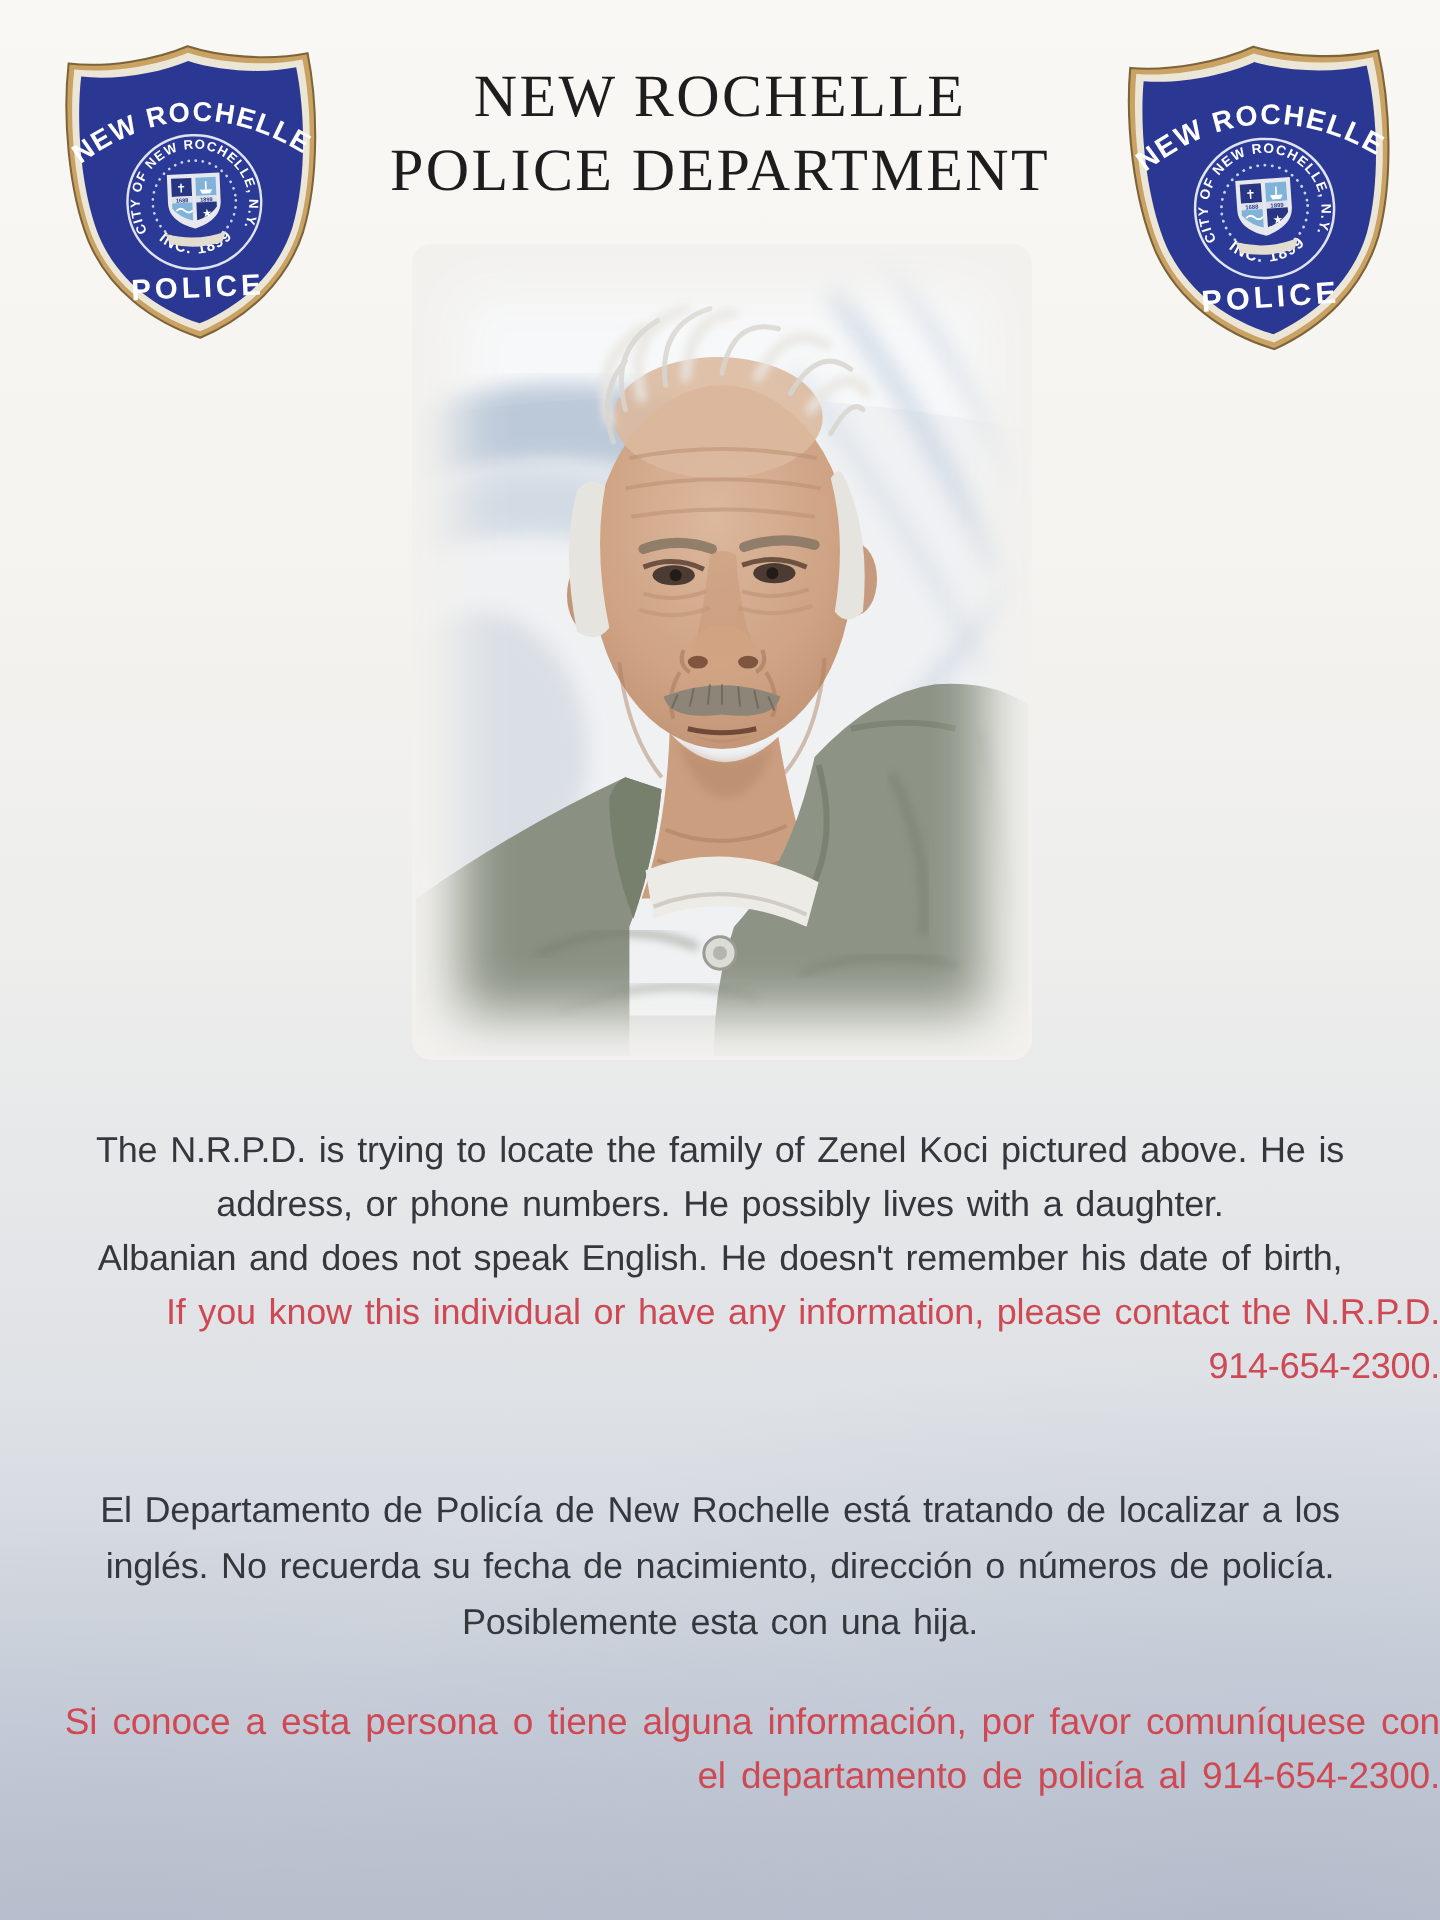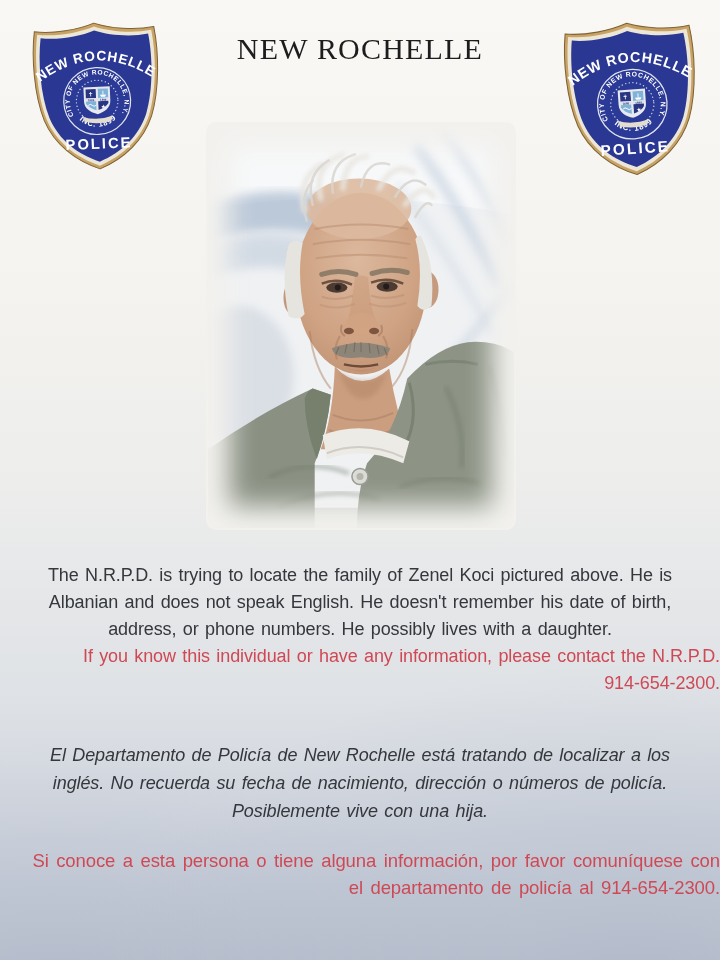"POLICE DEPARTMENT" div { html: none -> <div>POLICE DEPARTMENT</div> }
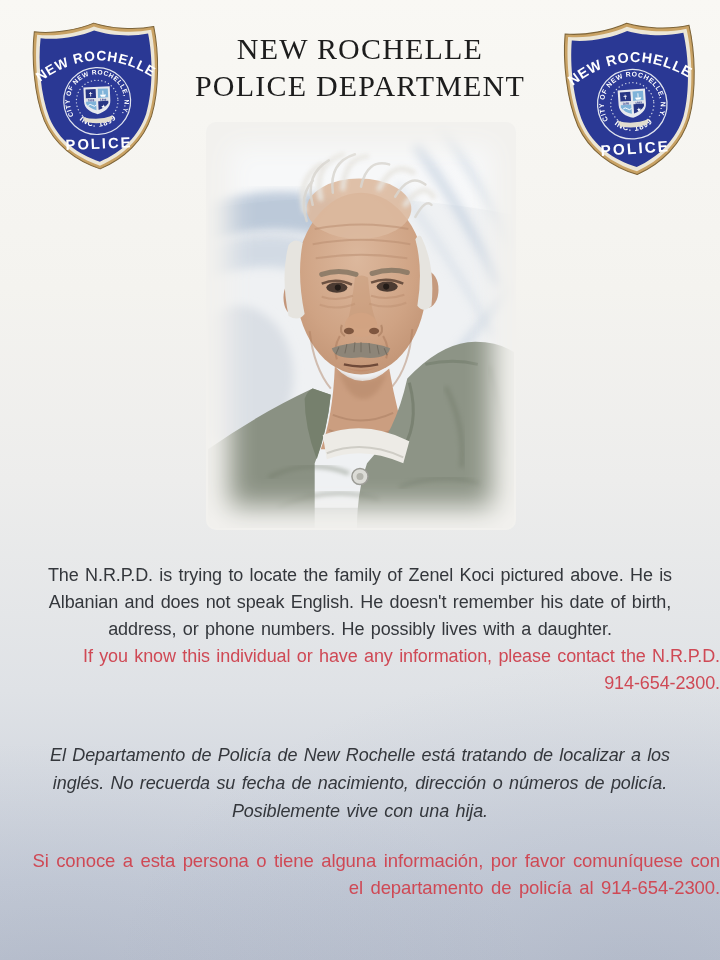"Albanian and does not speak" div.line { order: before "address, or phone numbers. He" -> after "address, or phone numbers. He" }
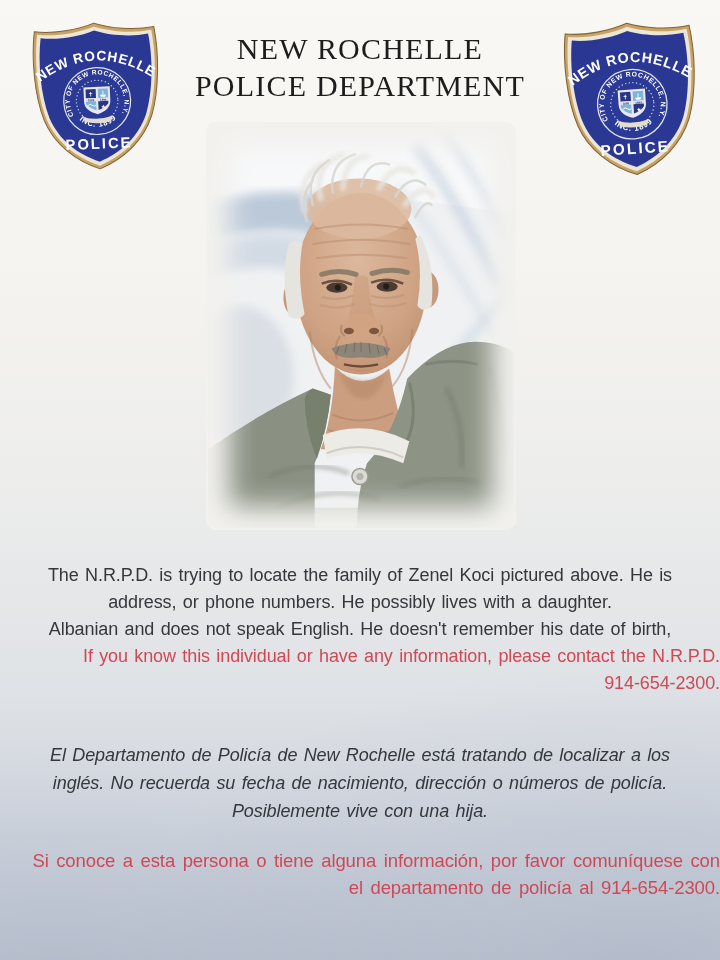"El Departamento de Policía de" .para-es { font-style: italic -> none }
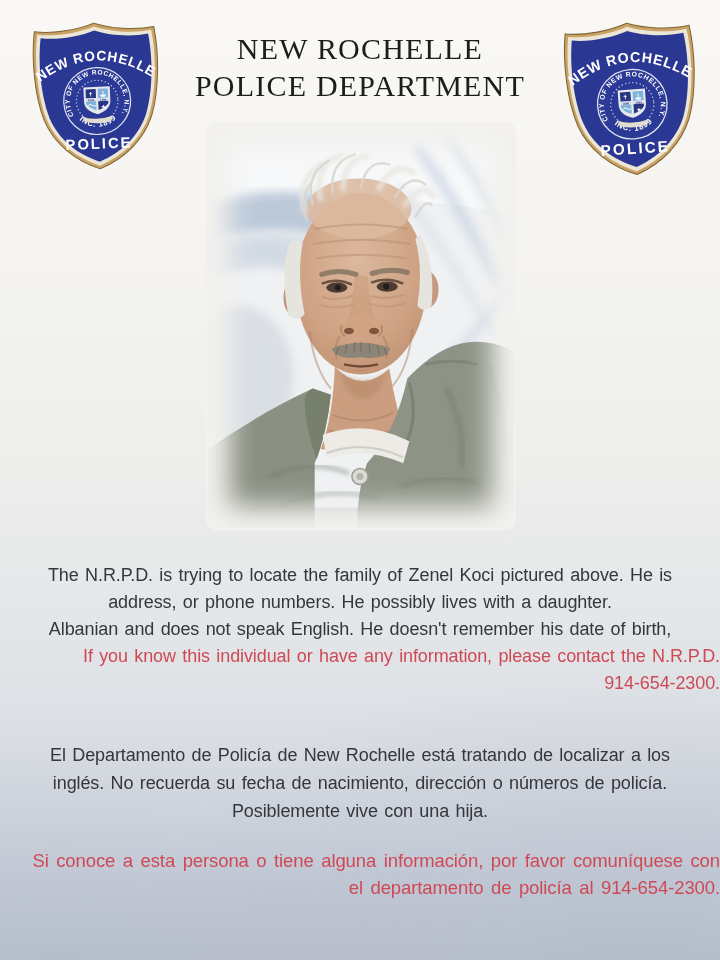"Posiblemente vive con una hija." div.line { text: vive -> esta }
